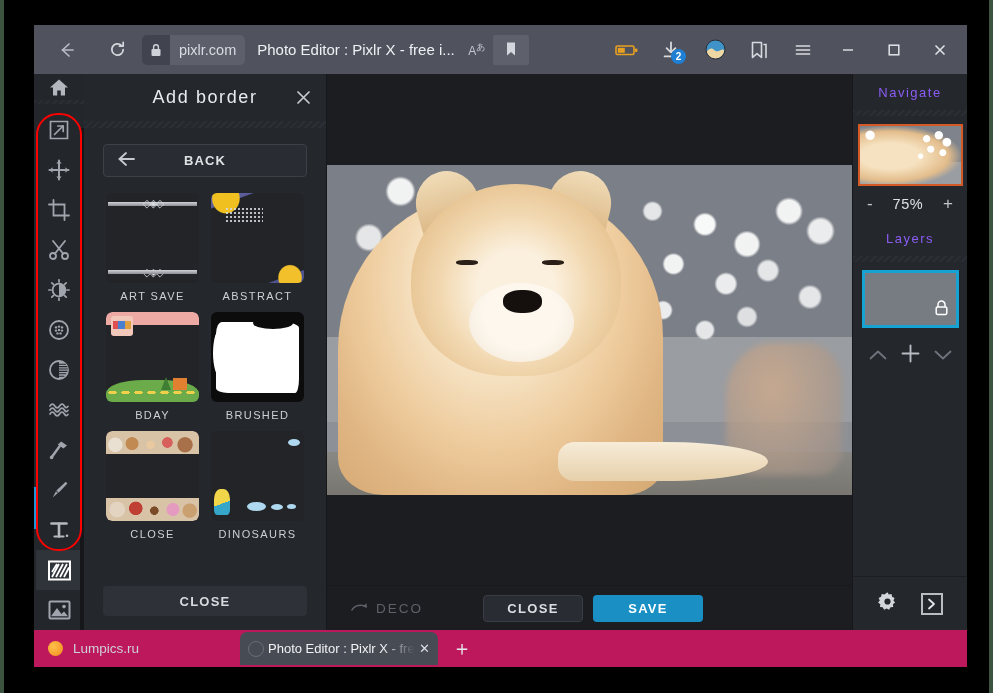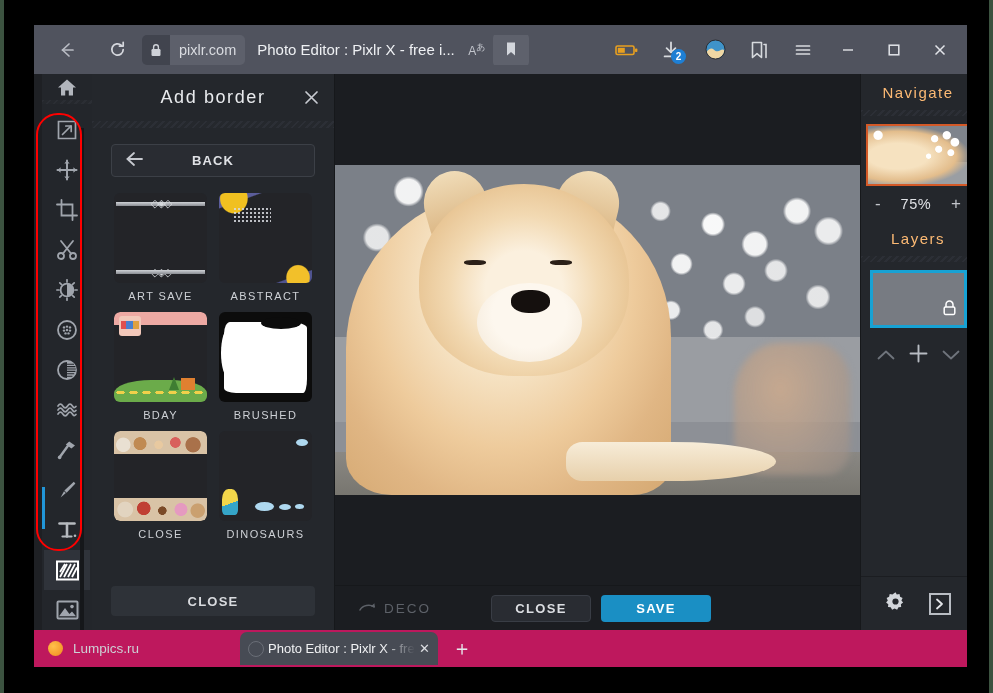"Add border" #app { padding-left: 8px -> none }
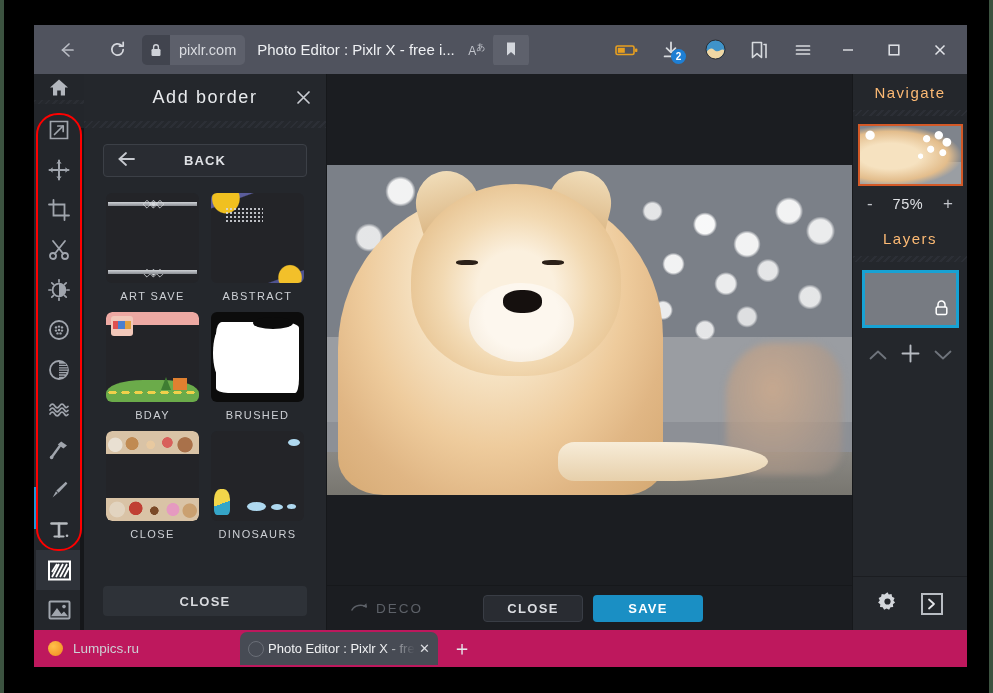"Navigate" .rb-title { color: #fdba74 -> #8b5cf6; font-size: 15px -> 13px }
